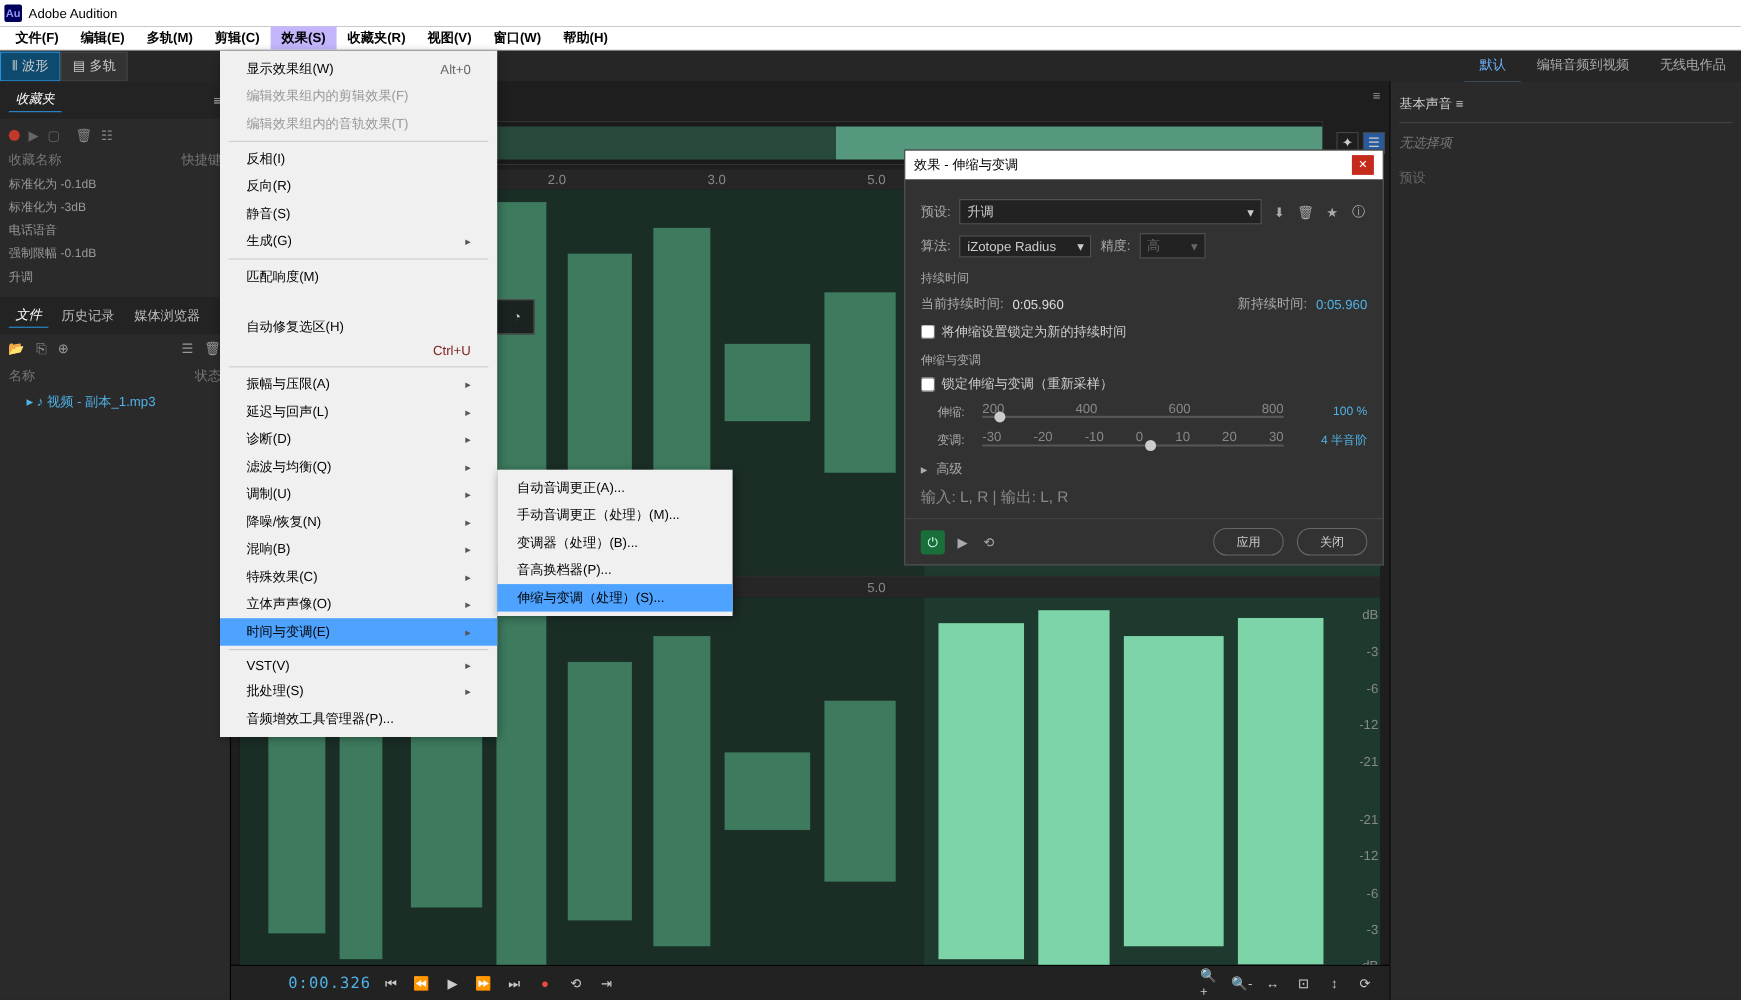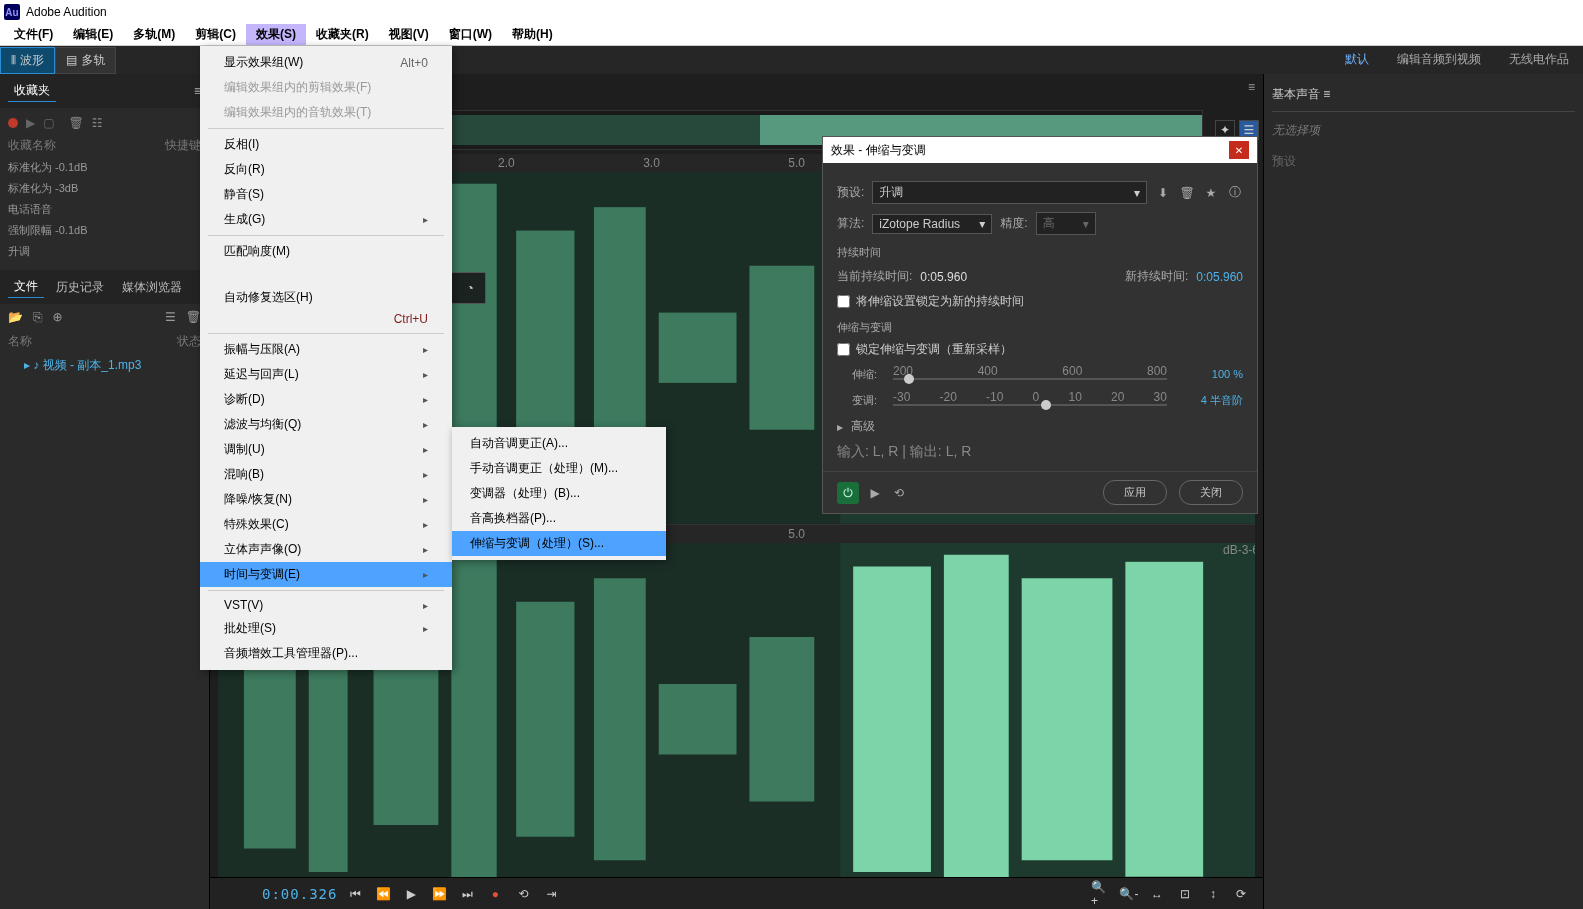"收藏夹" .panel-hd .tab.active { font-style: none -> italic }
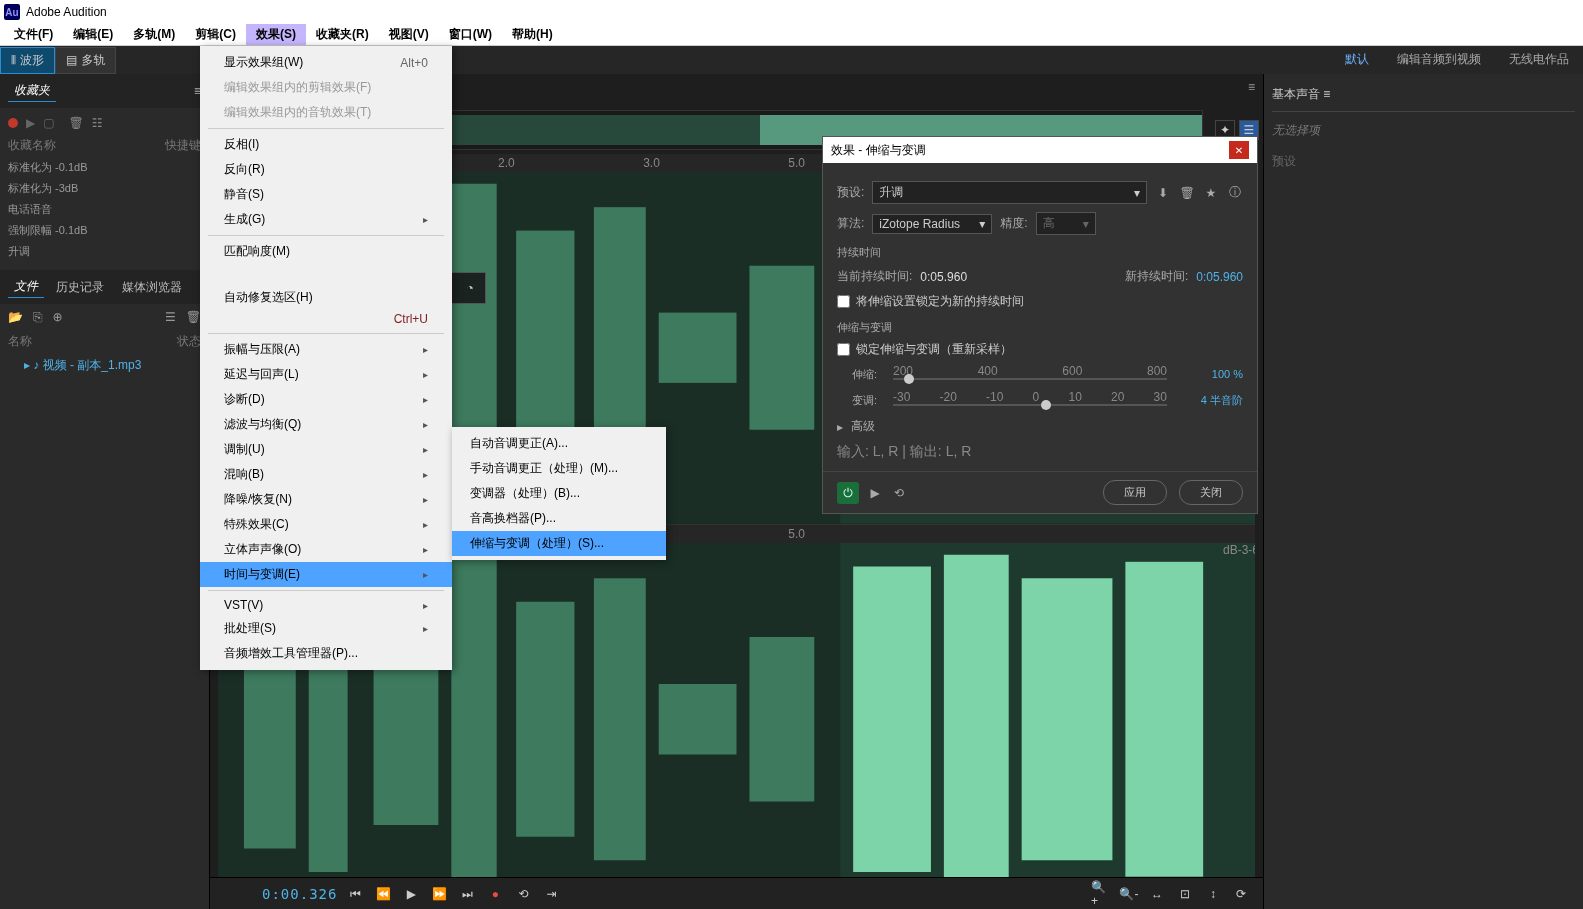"混响(B)" div.row { order: before "降噪/恢复(N)" -> after "降噪/恢复(N)" }
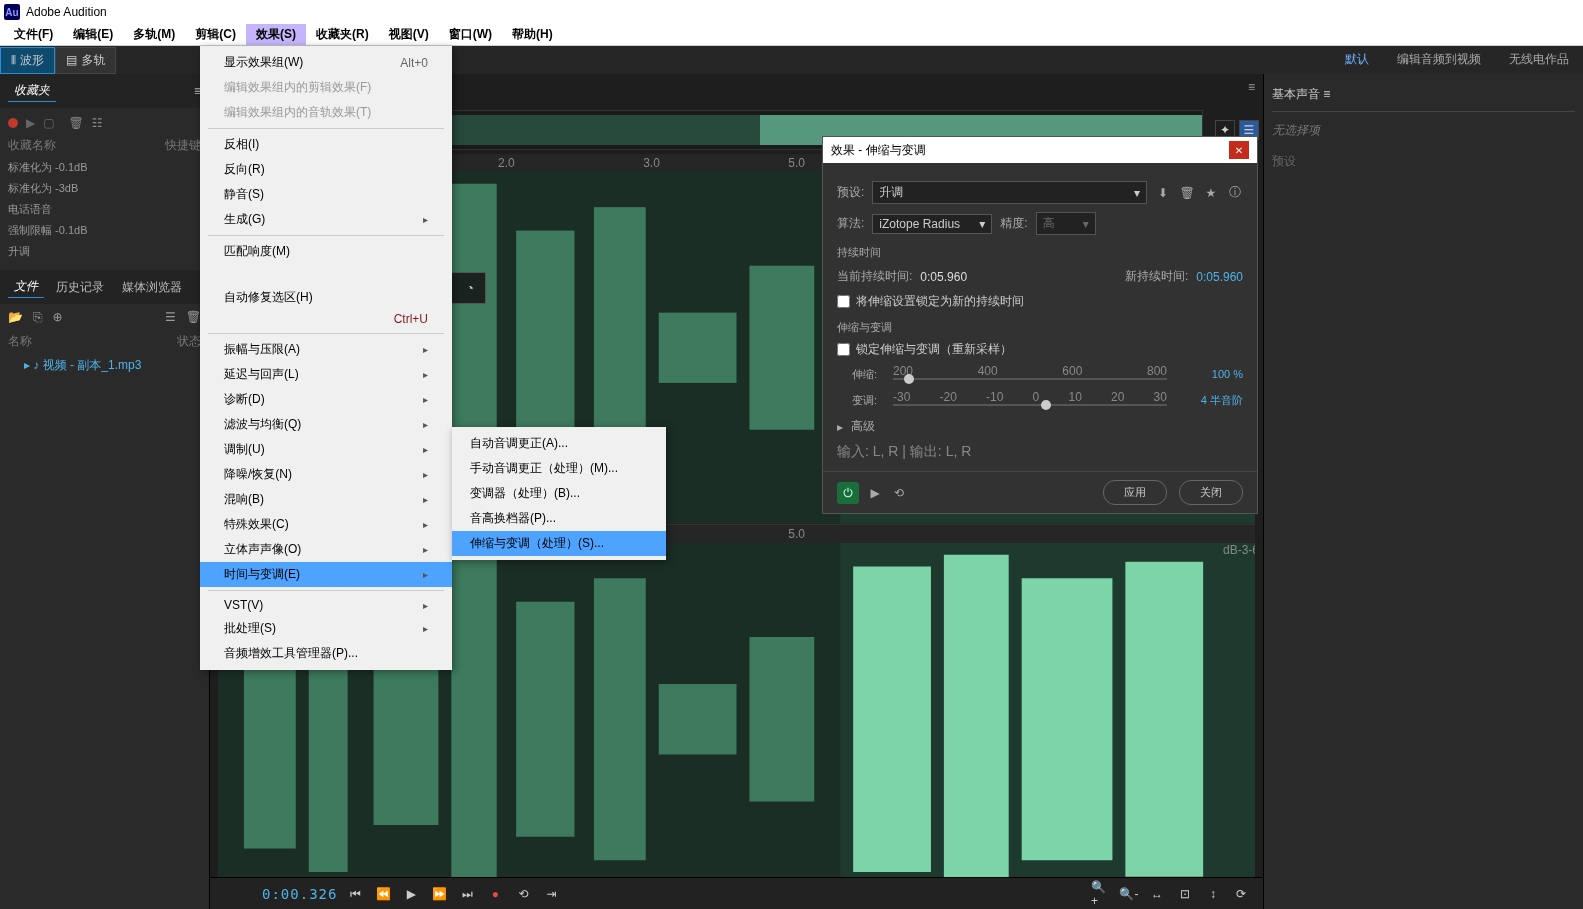"dB" .db-scale { flex-direction: row -> column }
